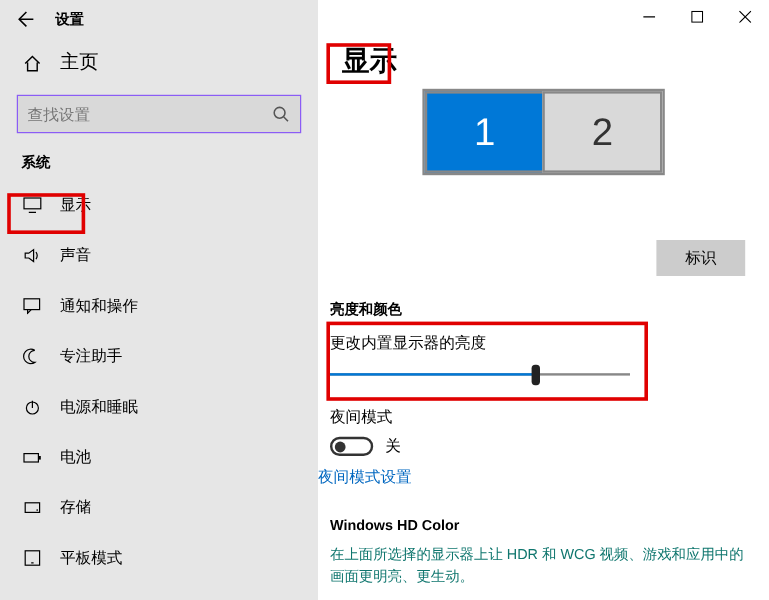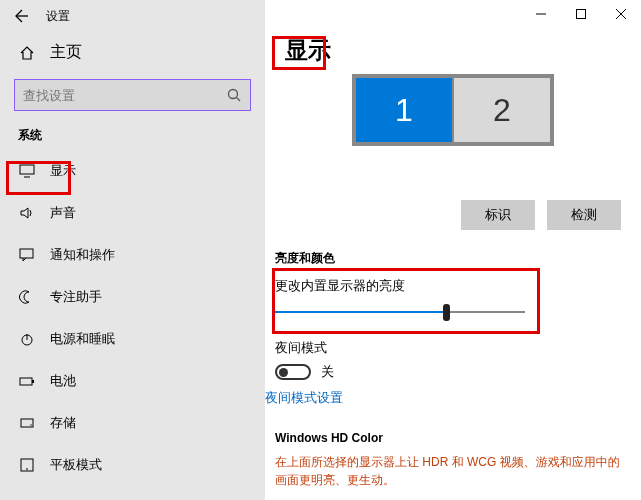"设置" .sidebar-header { font-weight: none -> bold }
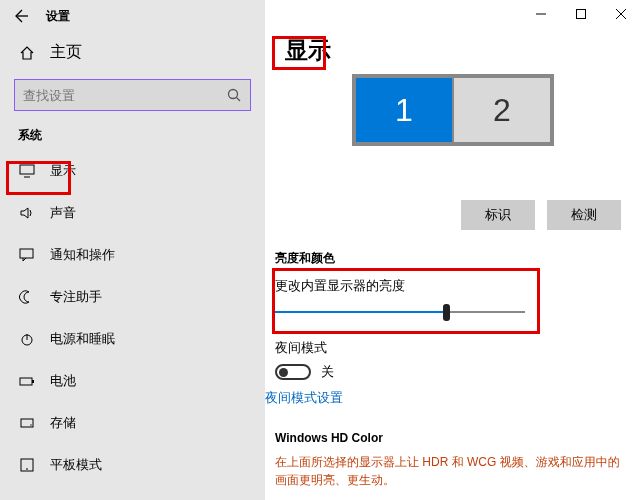"检测" div.mon-btn { html: <div>检测</div> -> none }
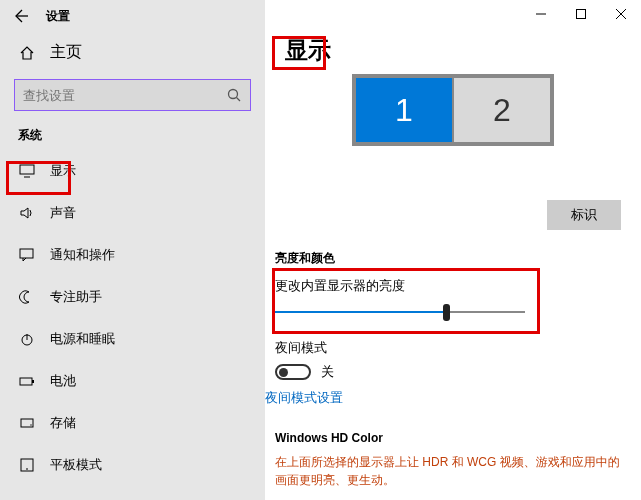"在上面所选择的显示器上让 HDR 和 WCG" .desc { color: #c2410c -> #0f766e }
